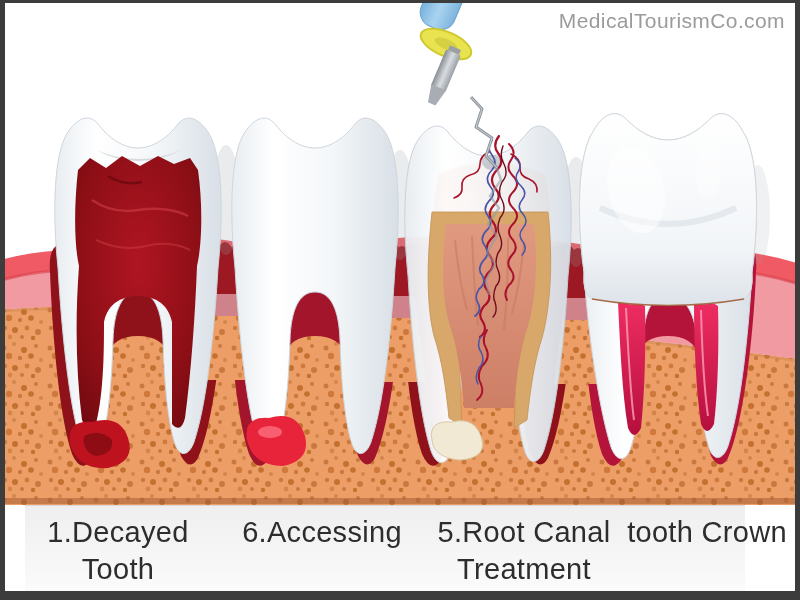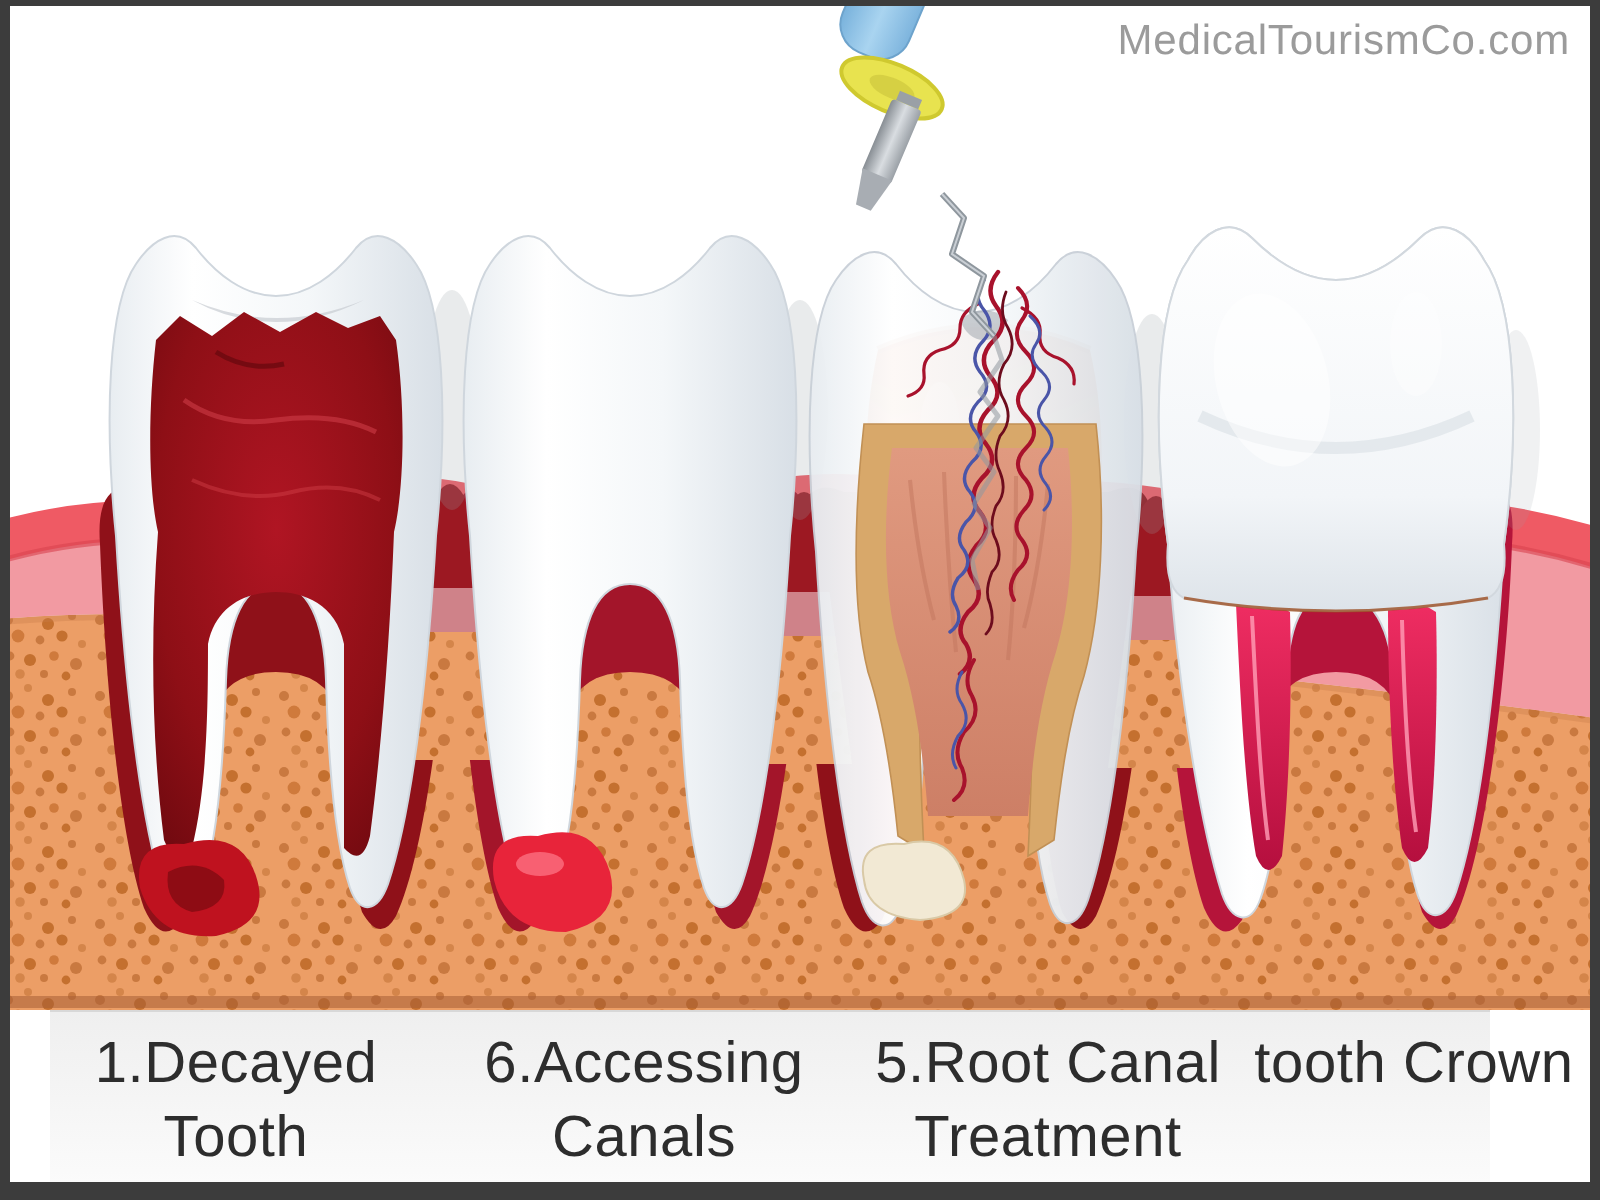"Canals" span { html: <span>Canals</span> -> none }
